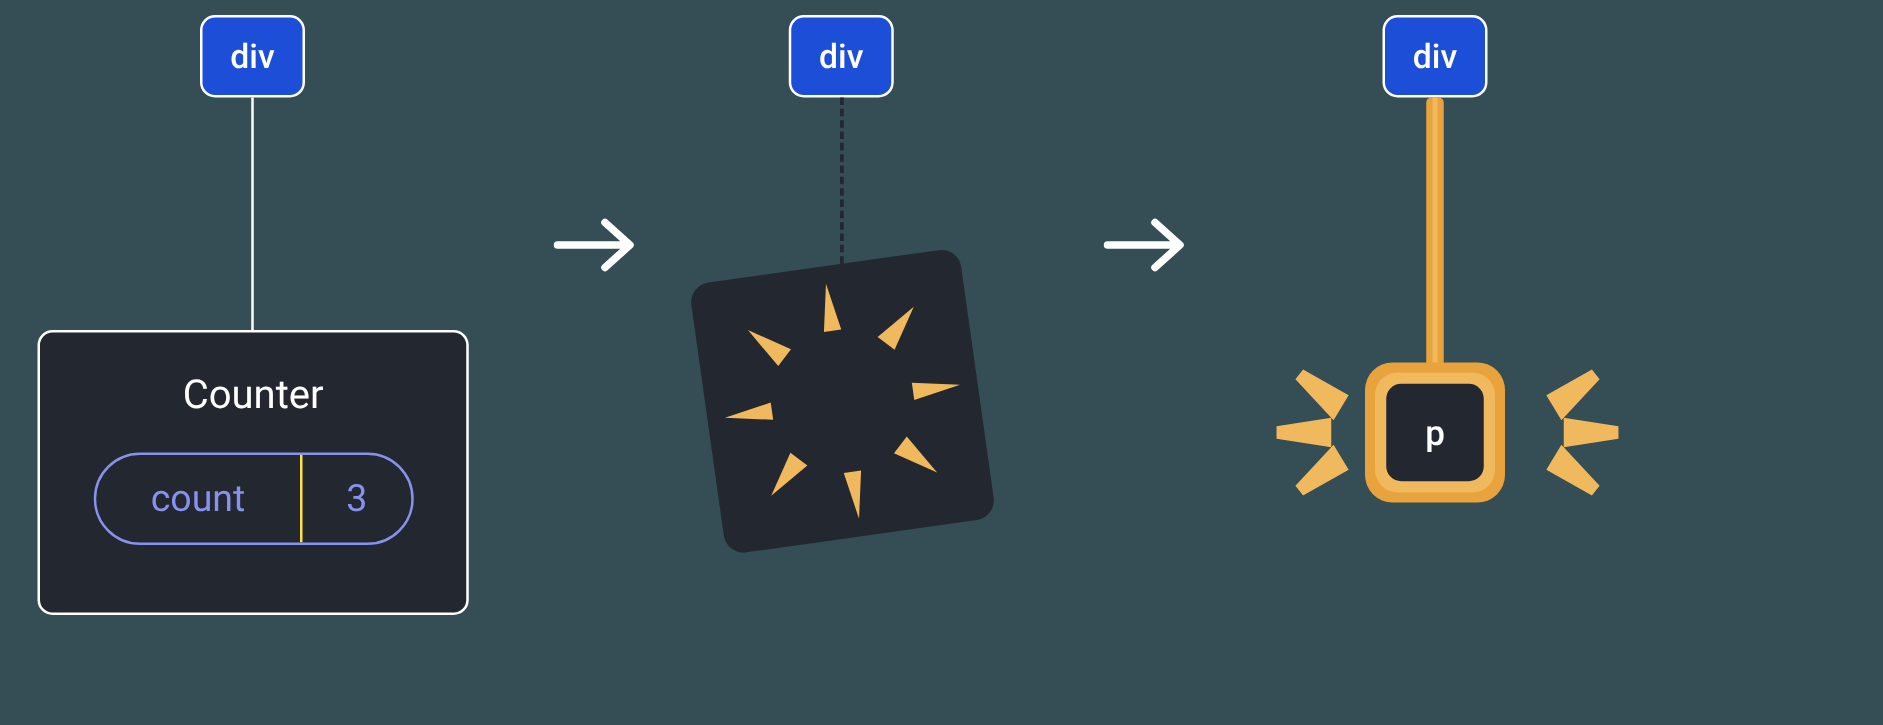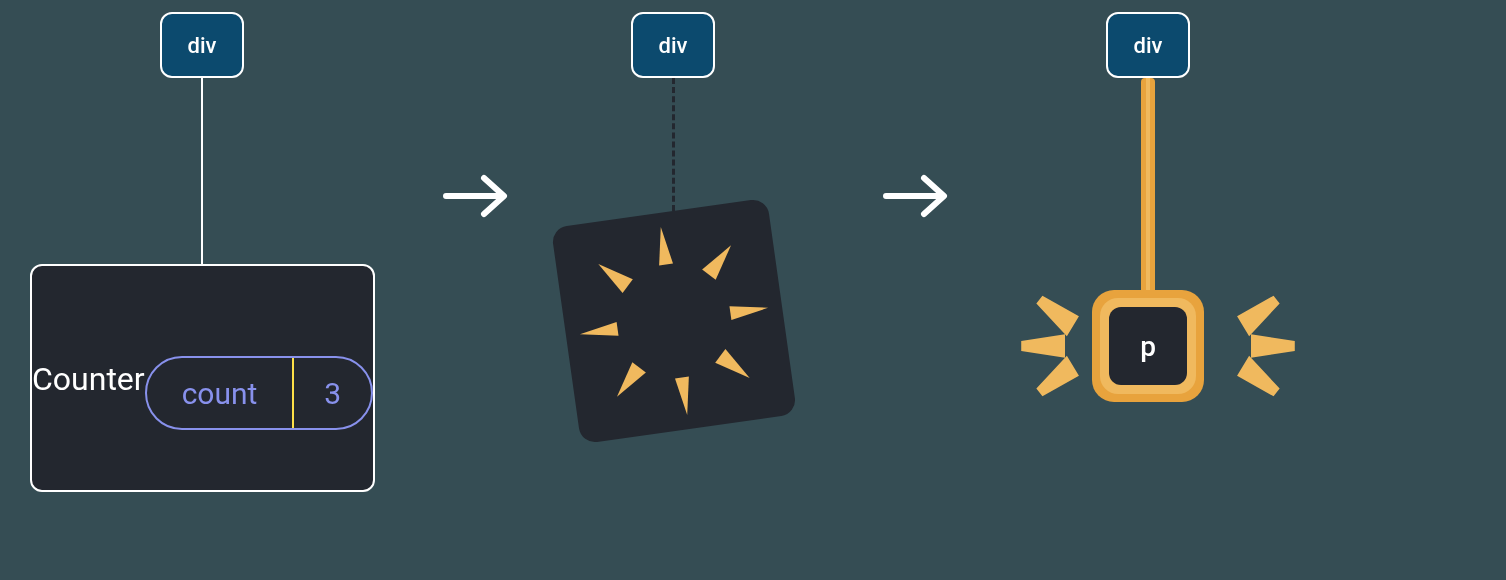"div" .div-box { background: #0c4a6e -> #1d4ed8; font-size: 22px -> 27px }
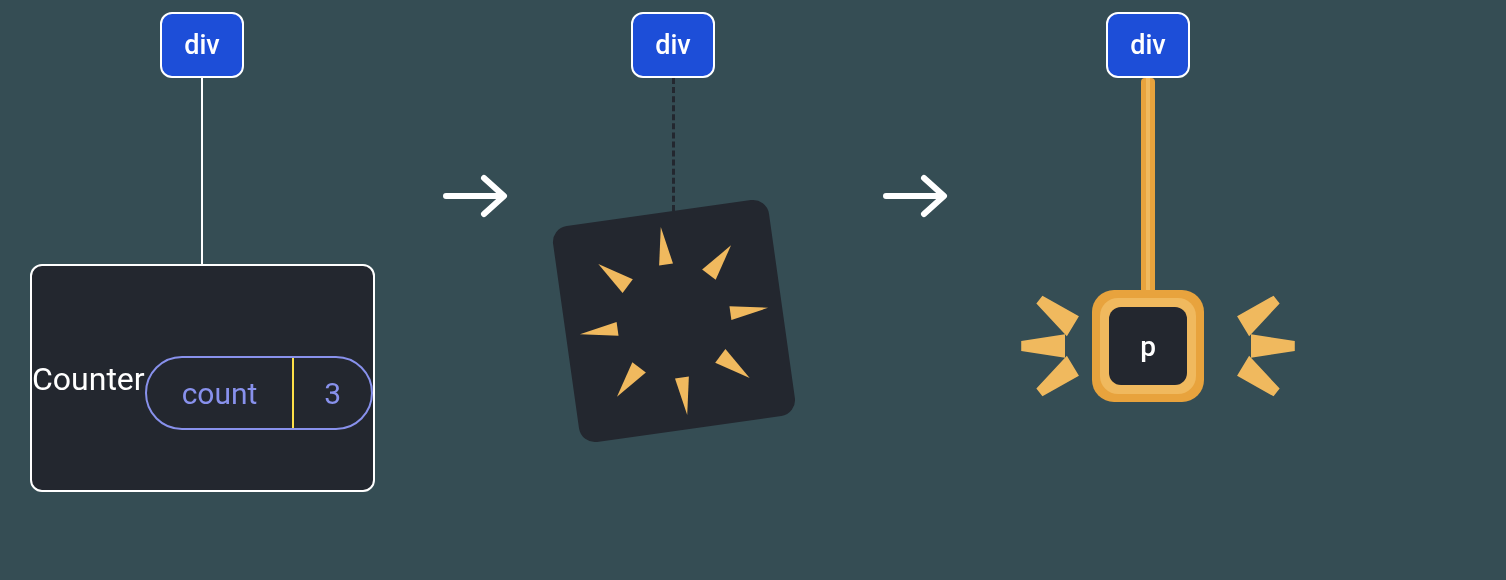"Counter" .counter-card { flex-direction: none -> column }
